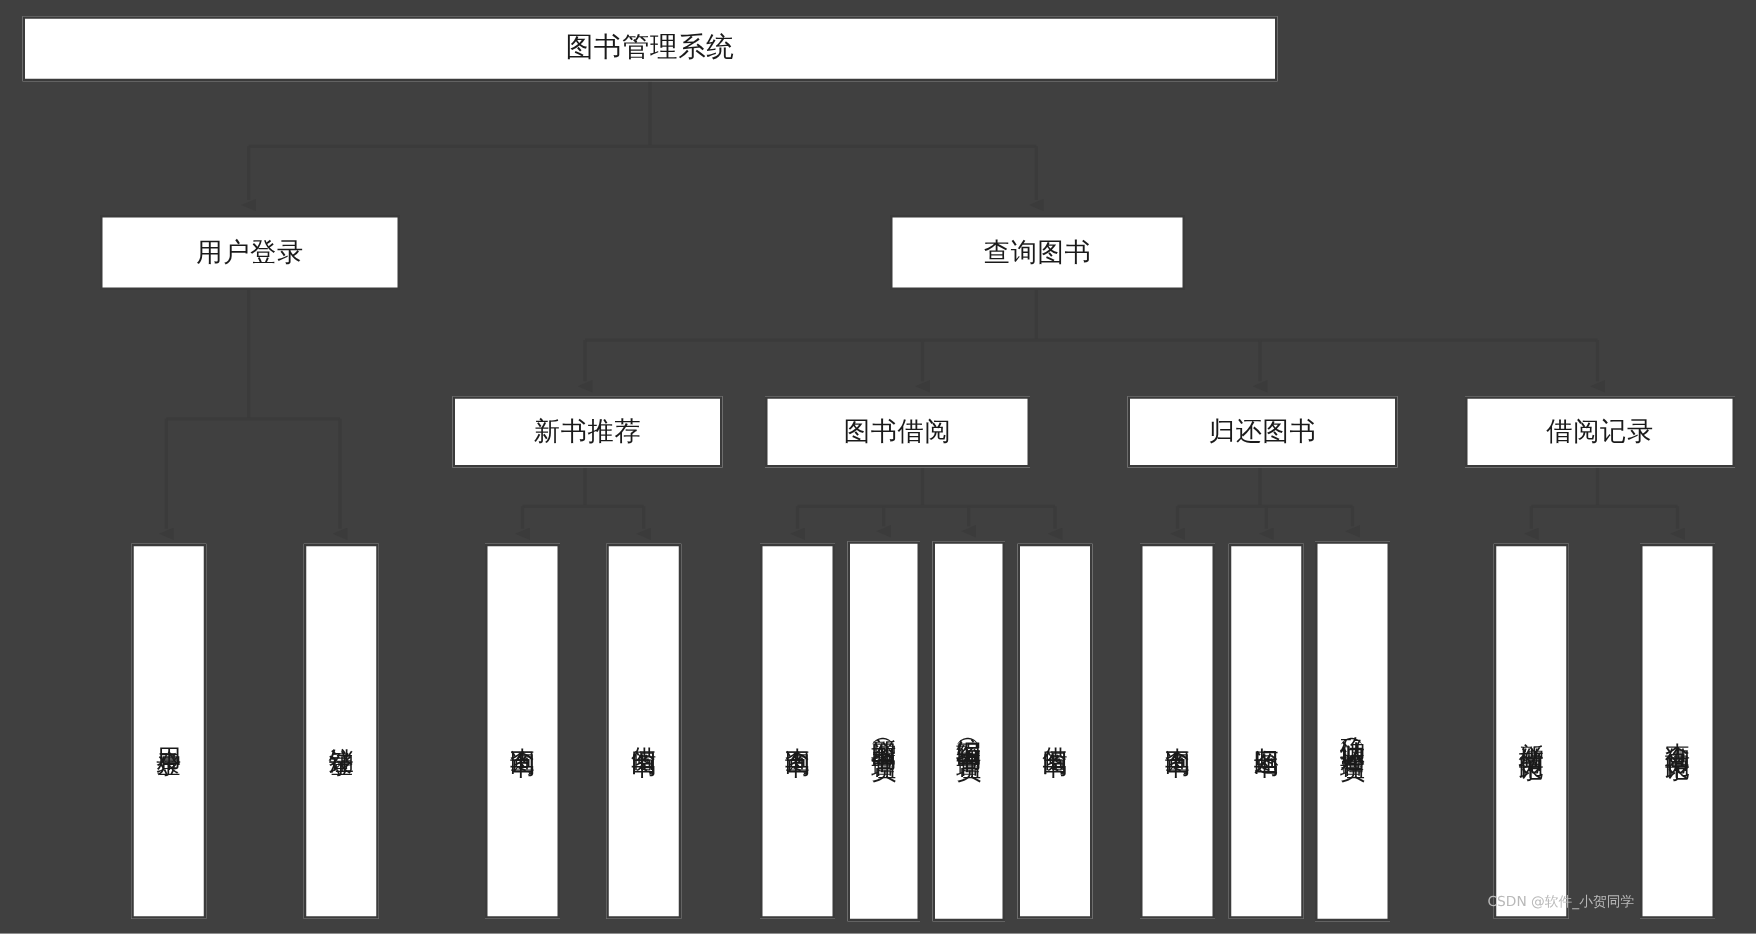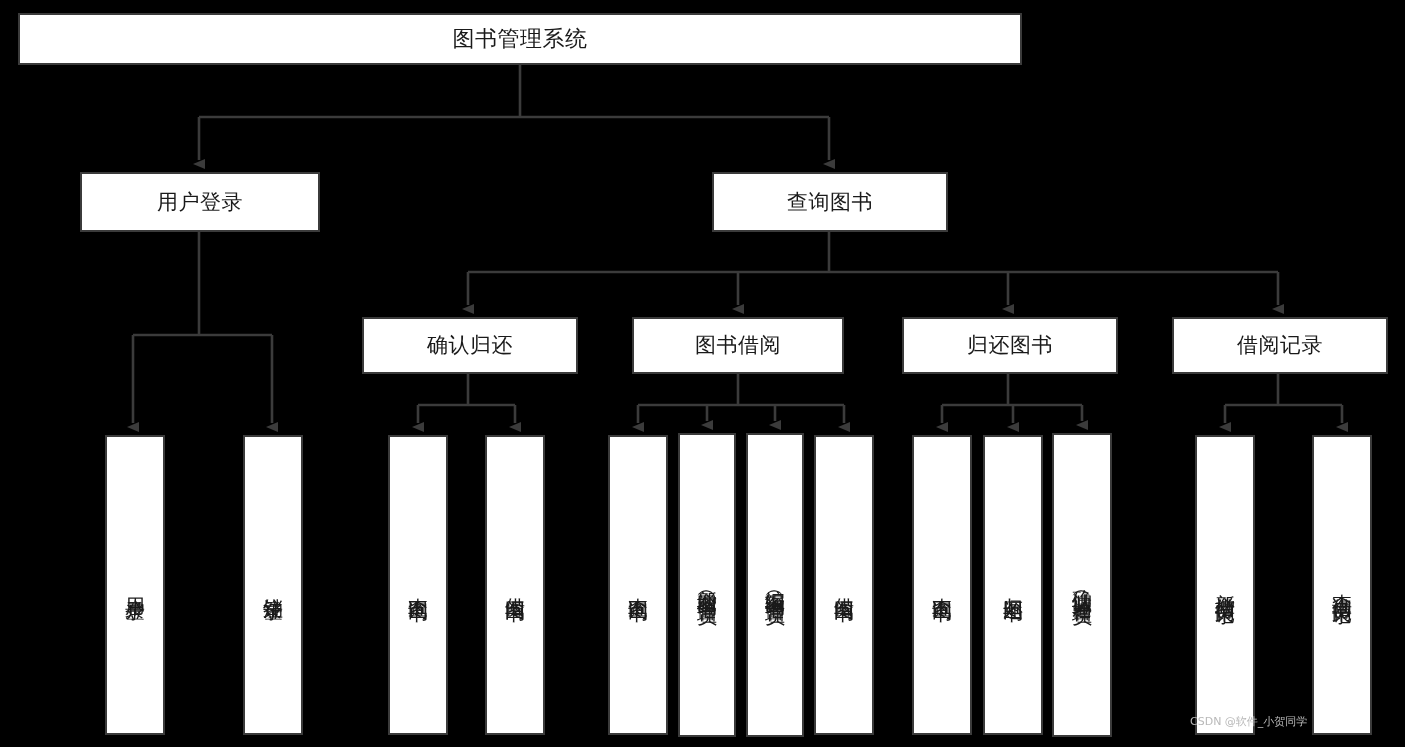"图书管理系统" #canvas { background: #000000 -> #404040 }
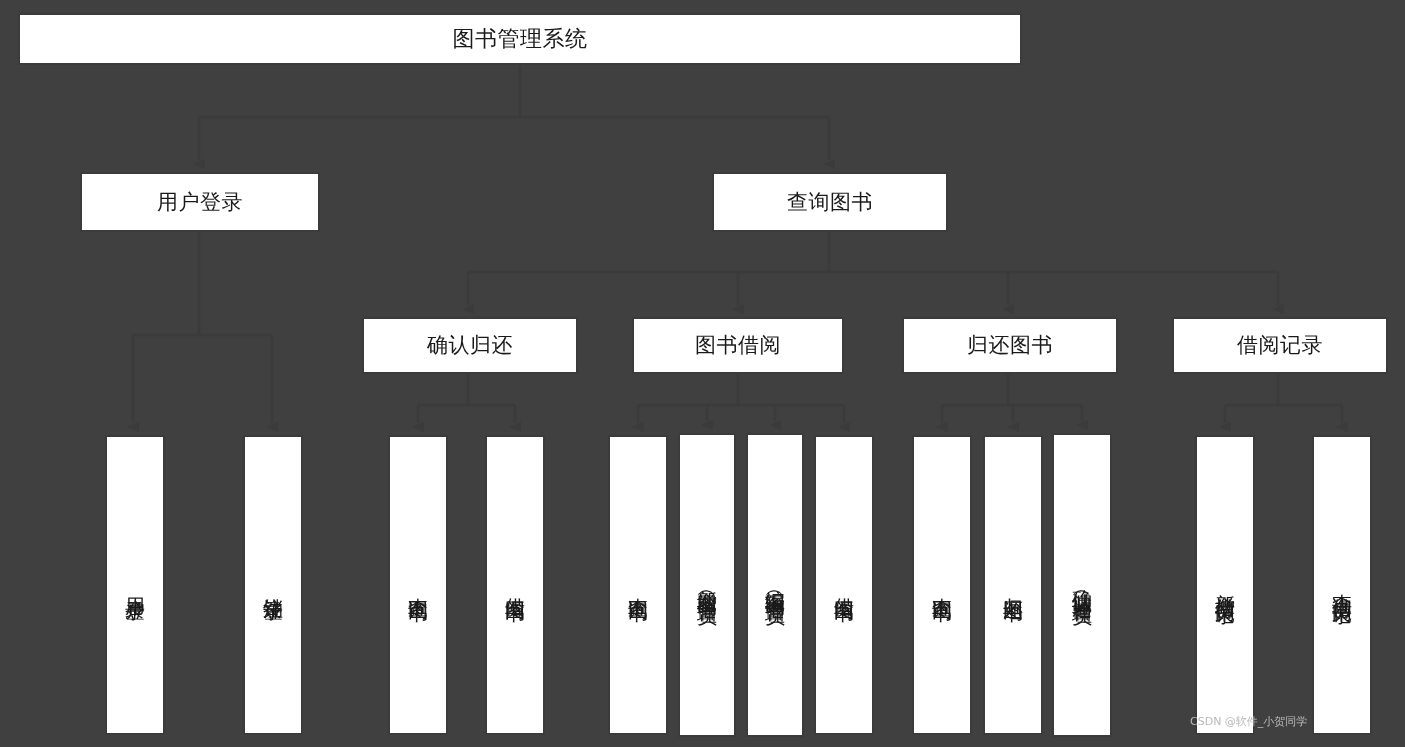"确认归还" span.label { text: 确认归还 -> 新书推荐 }
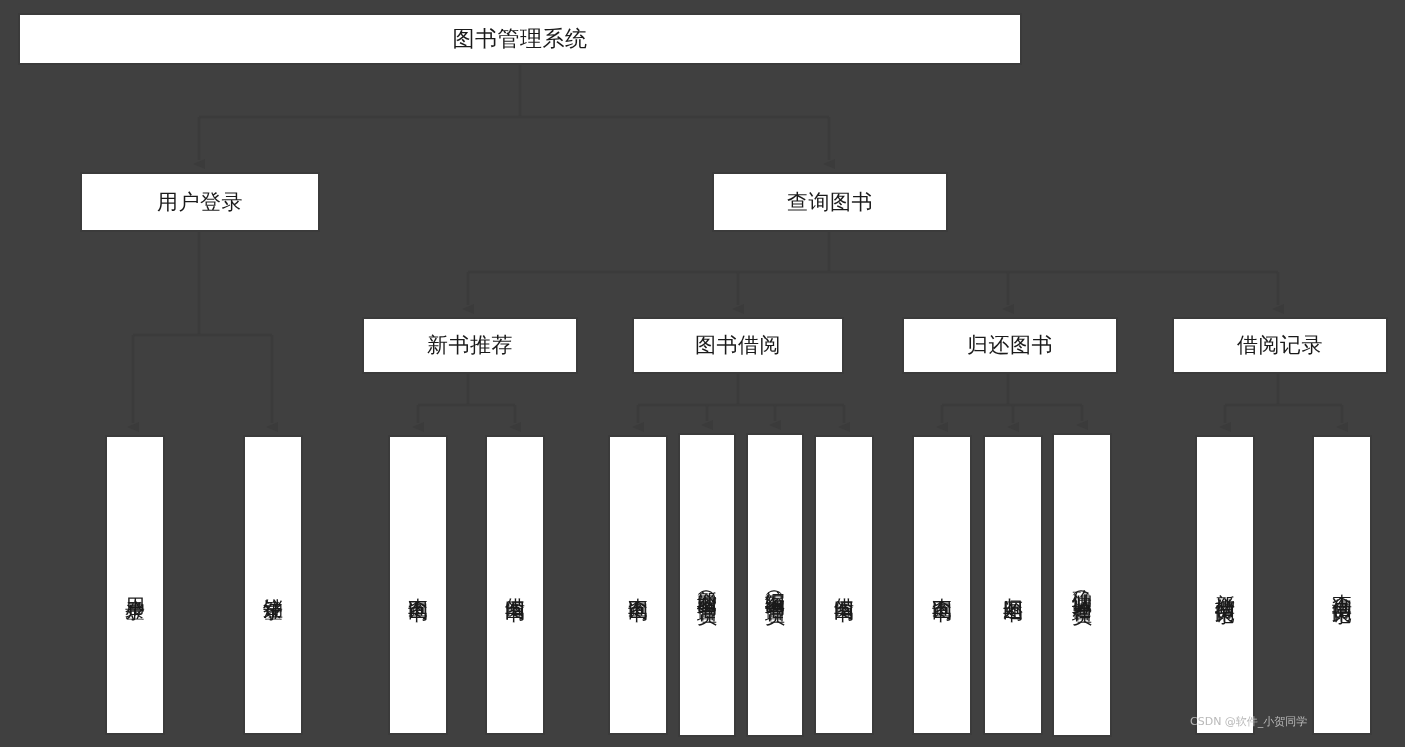"图书借阅" div.node { left: 632px -> 612px }
